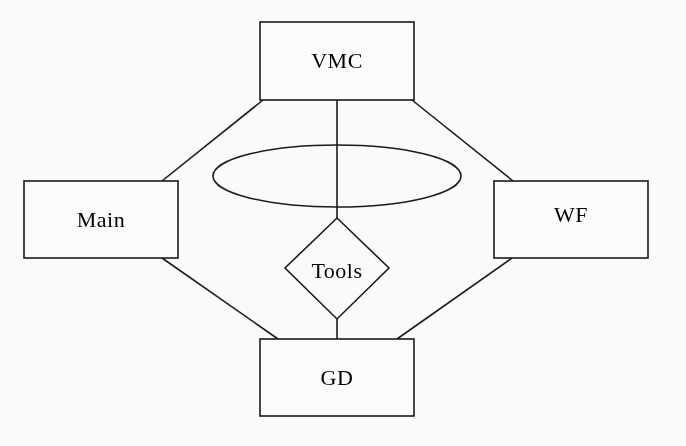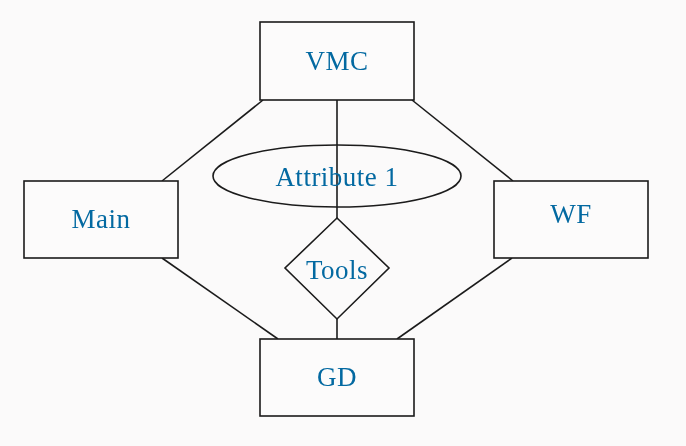"VMC" .node-label { color: #0369a1 -> #000000; font-size: 27px -> 22px }
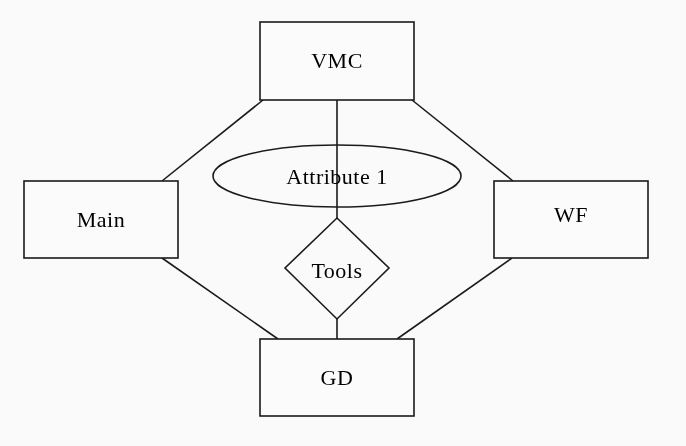"Attribute 1" div.node-label { html: <div>Attribute 1</div> -> none }
